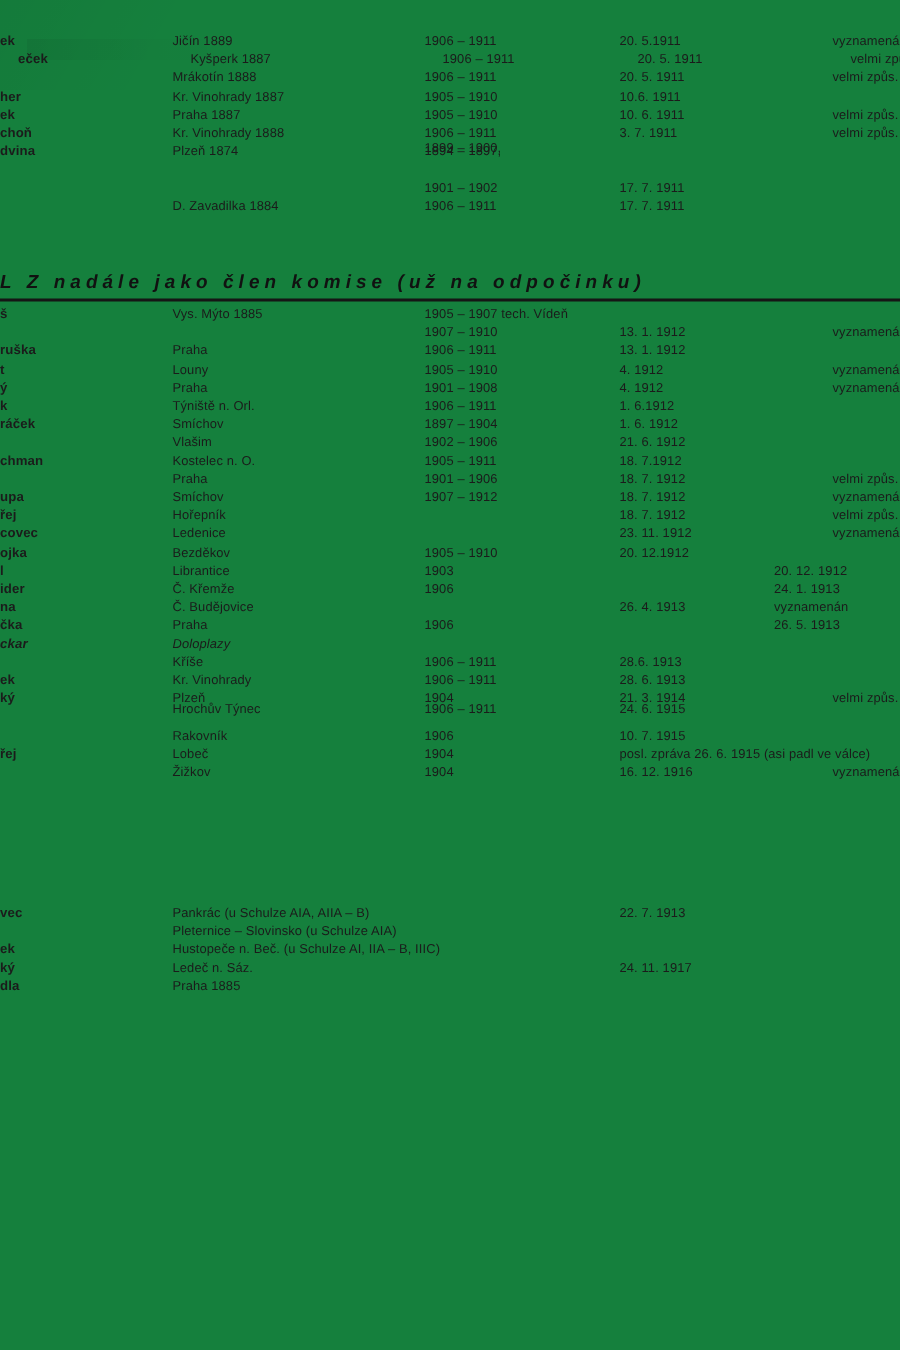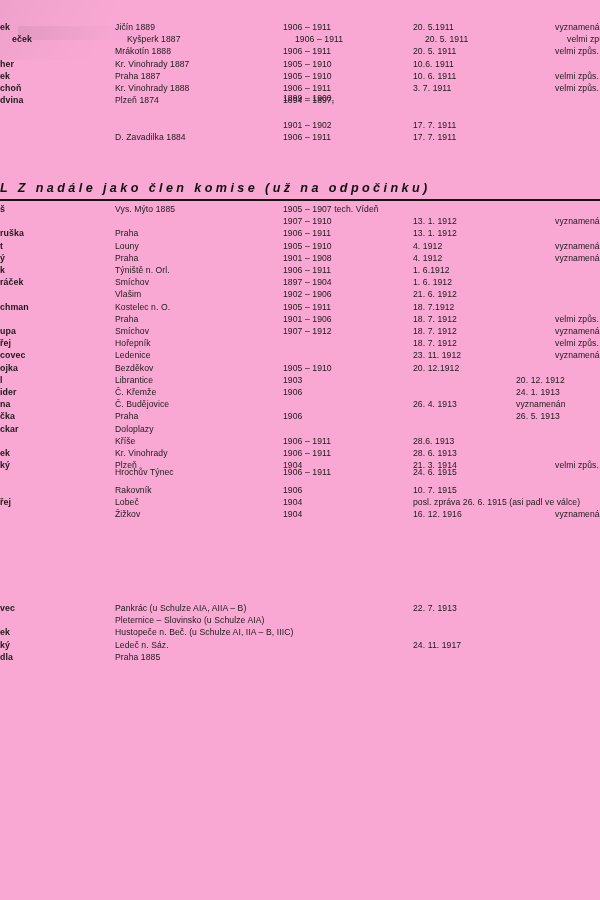"ek" #page { background: #f9a8d4 -> #15803d }
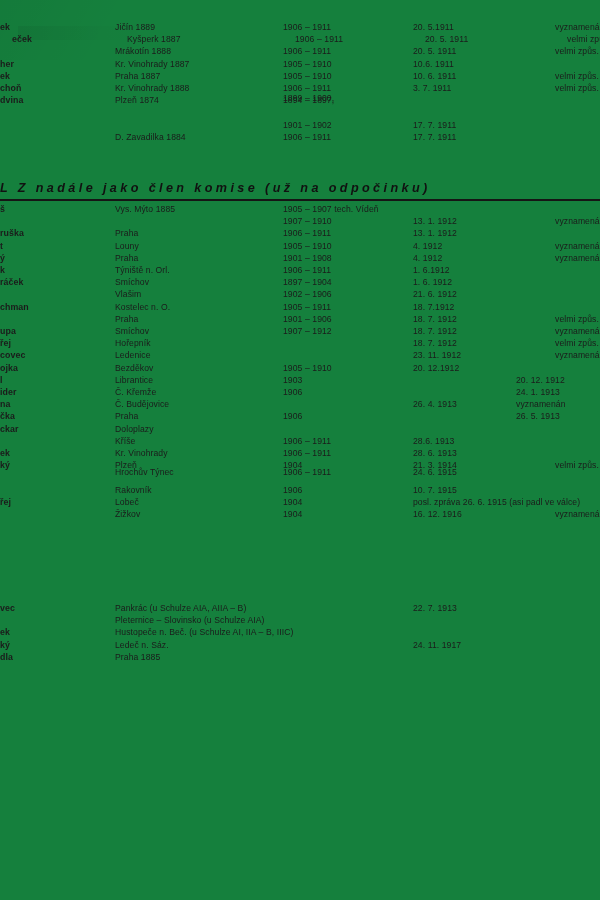"ckar" div.row { font-style: none -> italic }
